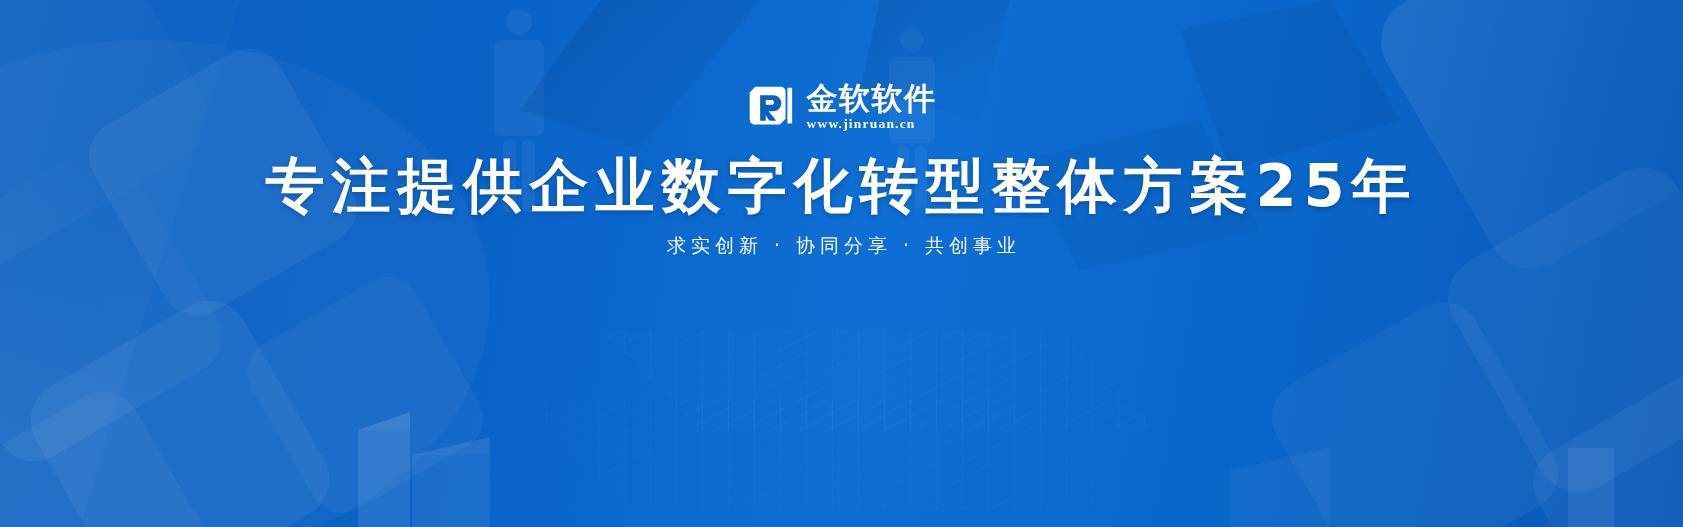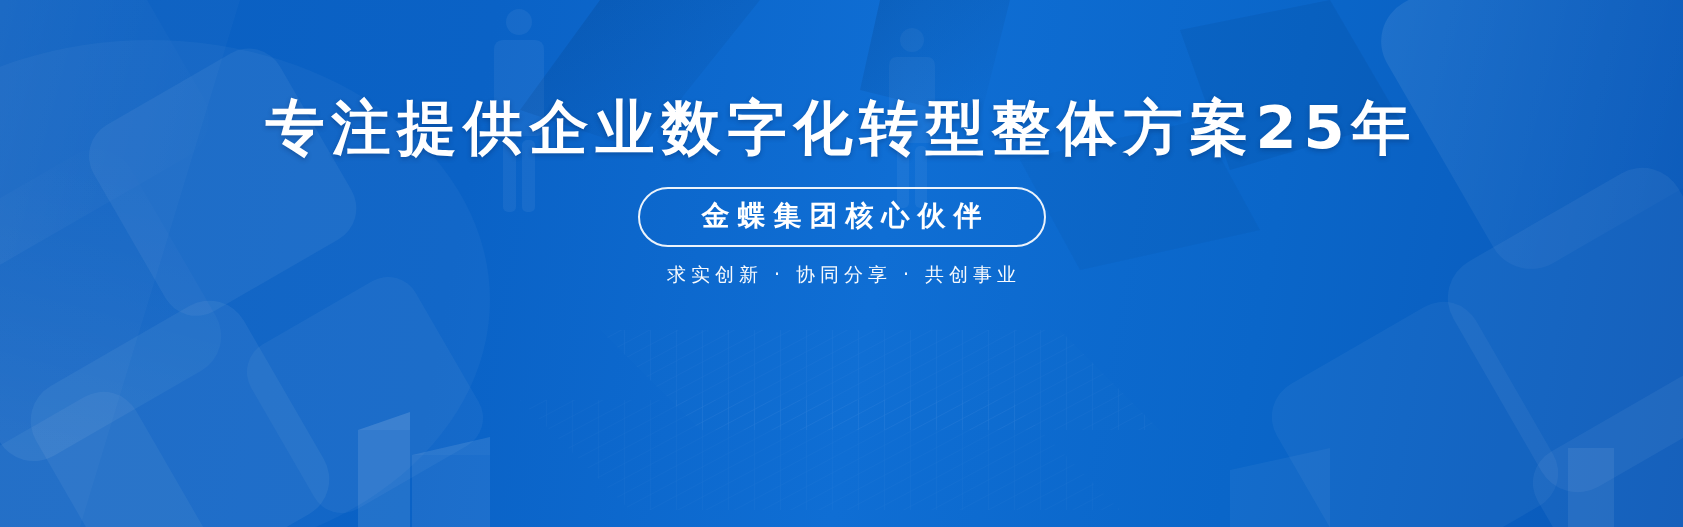"金软软件" div.logo-row { html: none -> <div> <svg> <path></path> <path></path> <path></path> <rect></rect> </svg> <div> <div>金软软件</div> <div>www.jinruan.cn</div> </div> </div> }
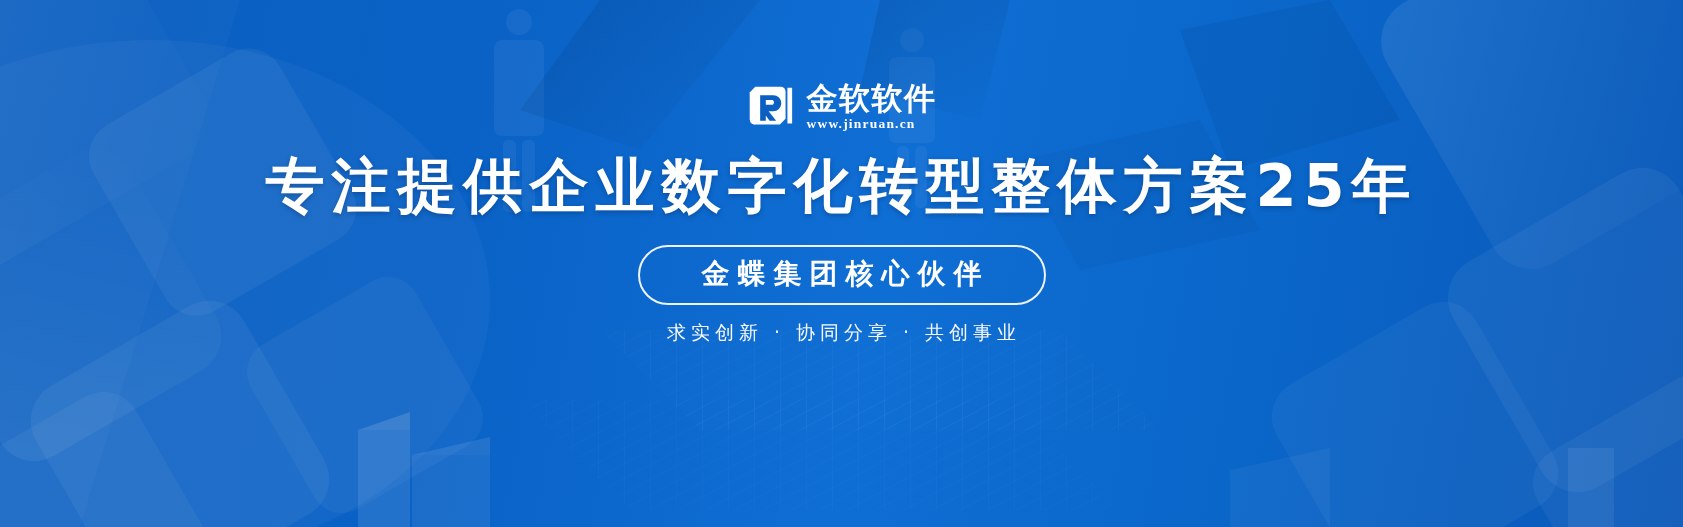"金蝶集团核心伙伴" div.pill { html: <div>金蝶集团核心伙伴</div> -> none }
